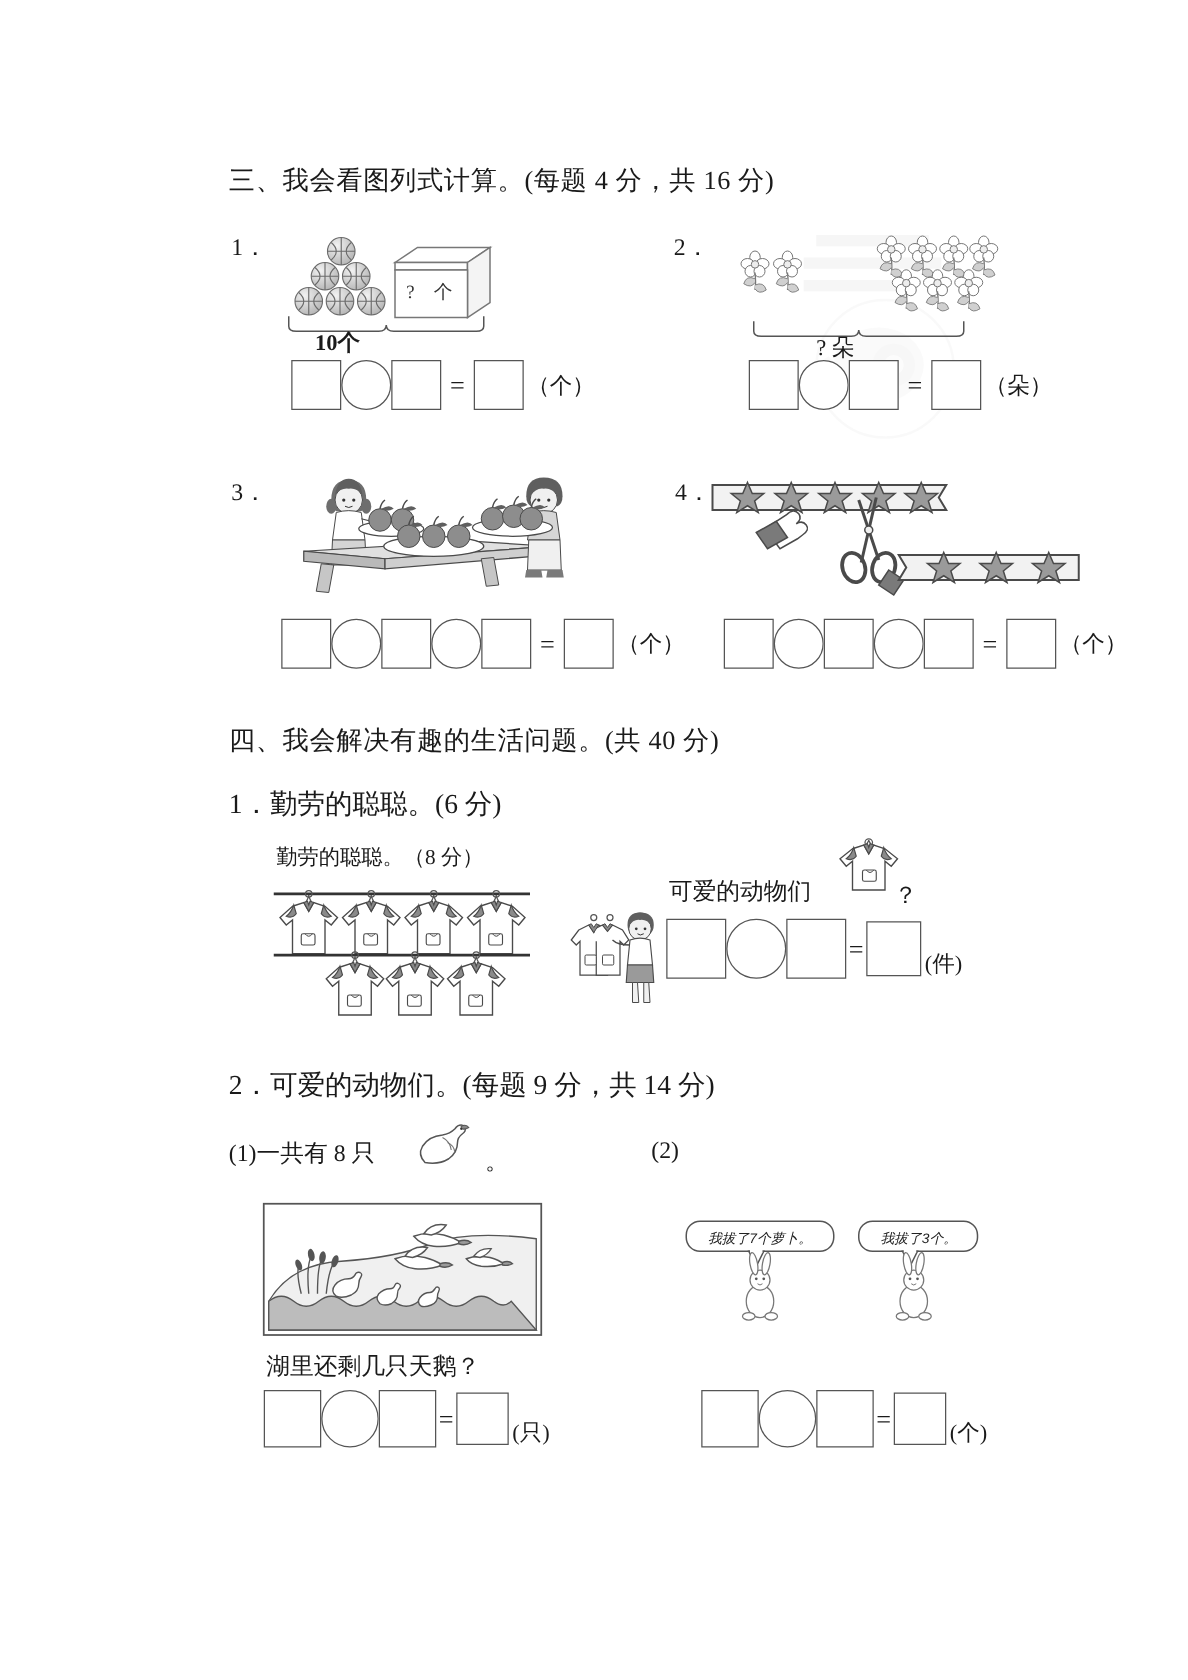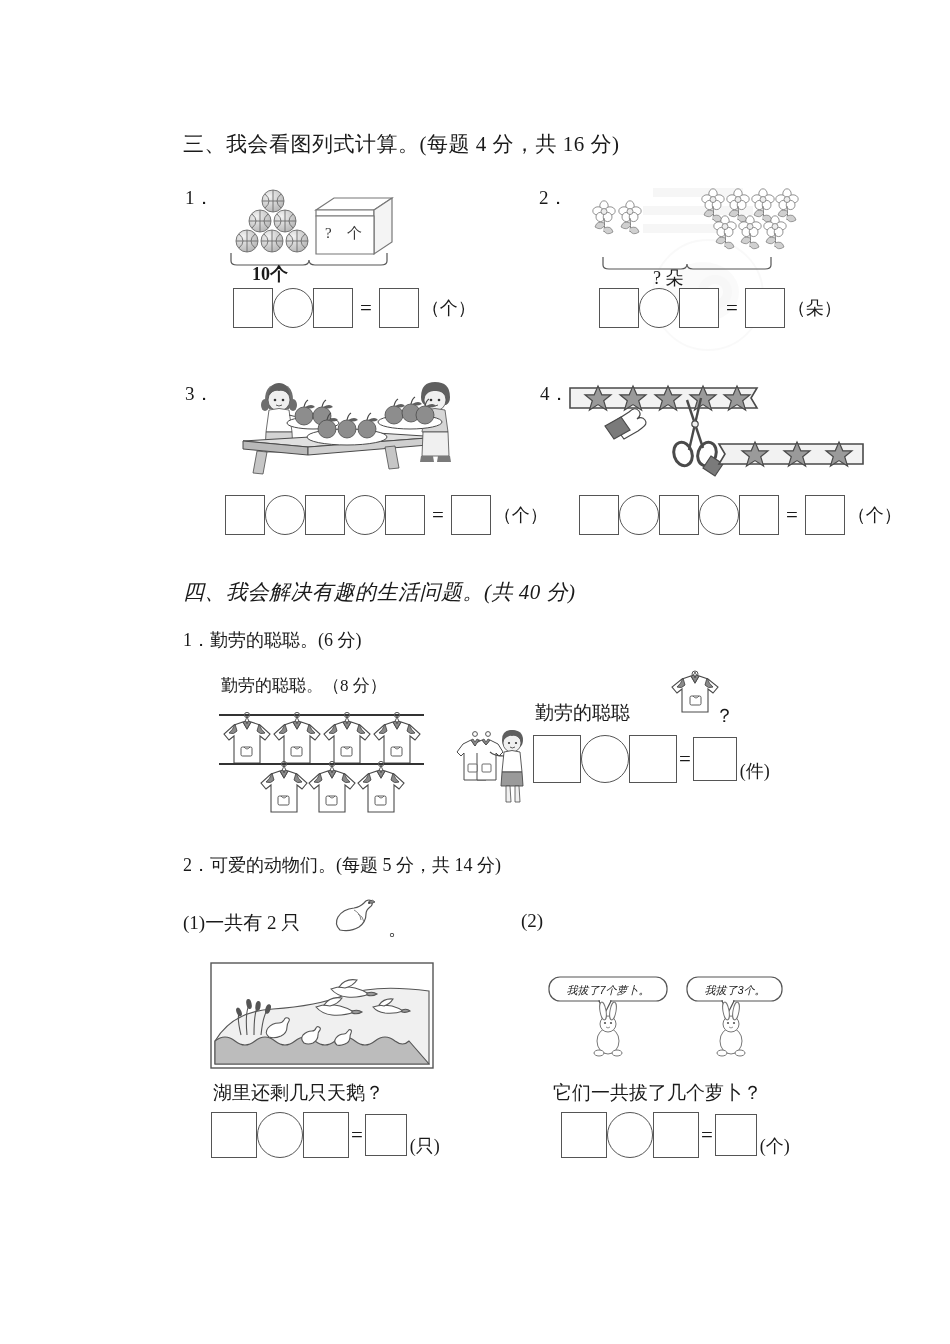"四、我会解决有趣的生活问题。(共 40 分)" div.sec-head { font-style: italic -> none }
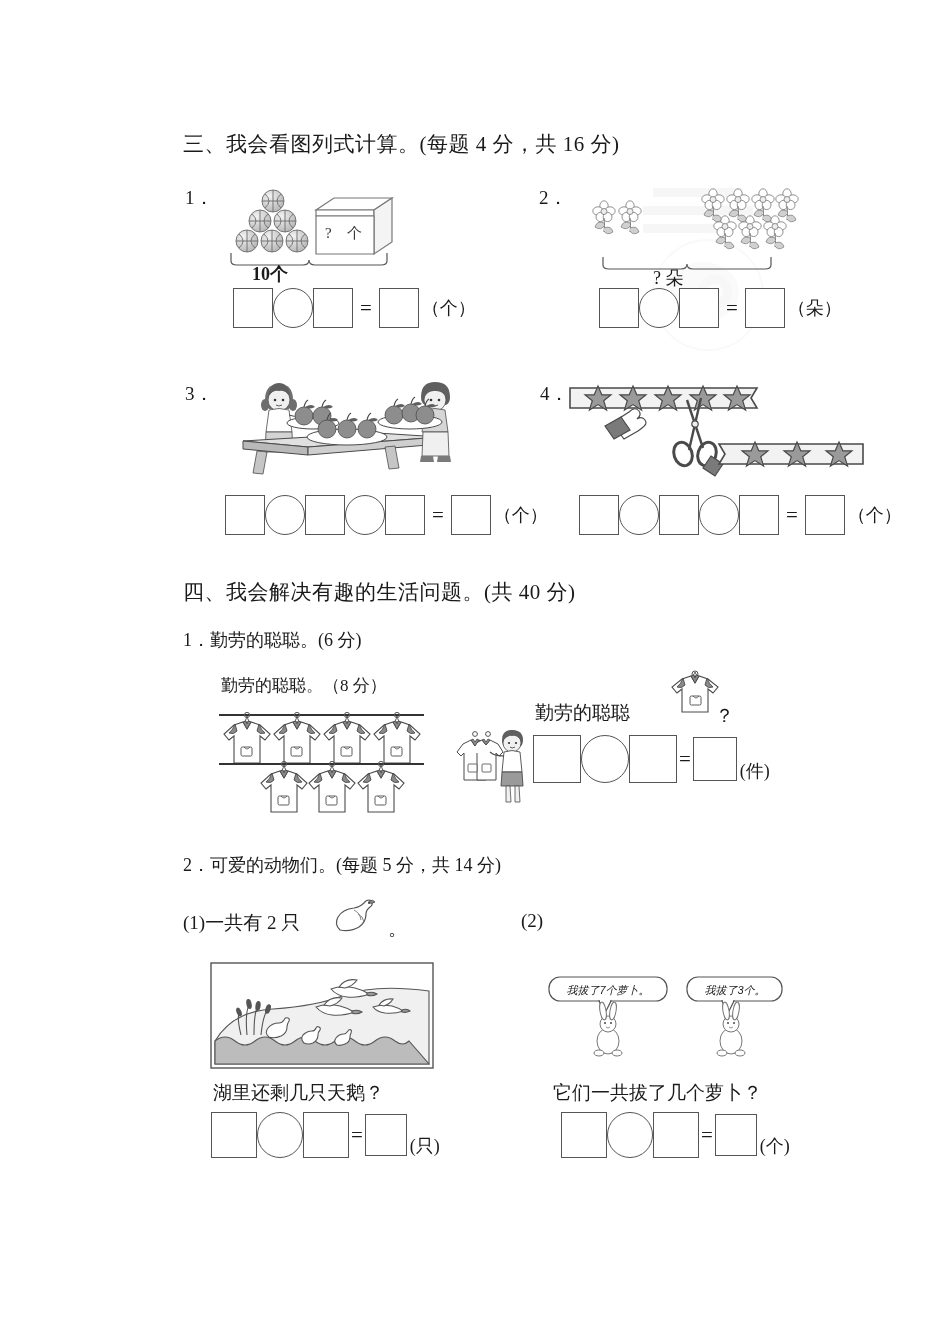"1．勤劳的聪聪。(6 分)" .sub-head { font-size: 18px -> 22px }
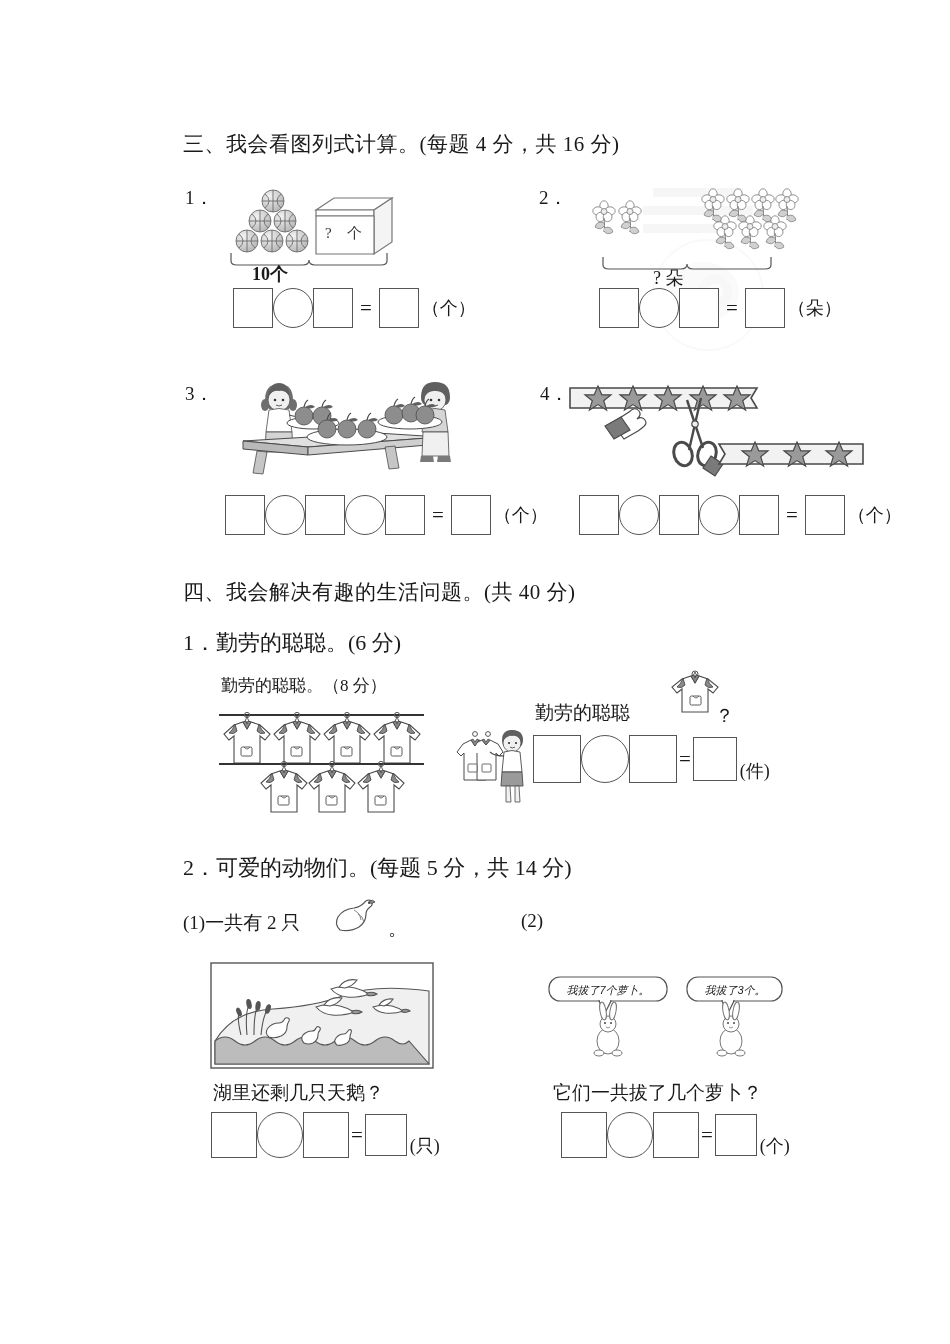"勤劳的聪聪" span { text: 勤劳的聪聪 -> 可爱的动物们 }
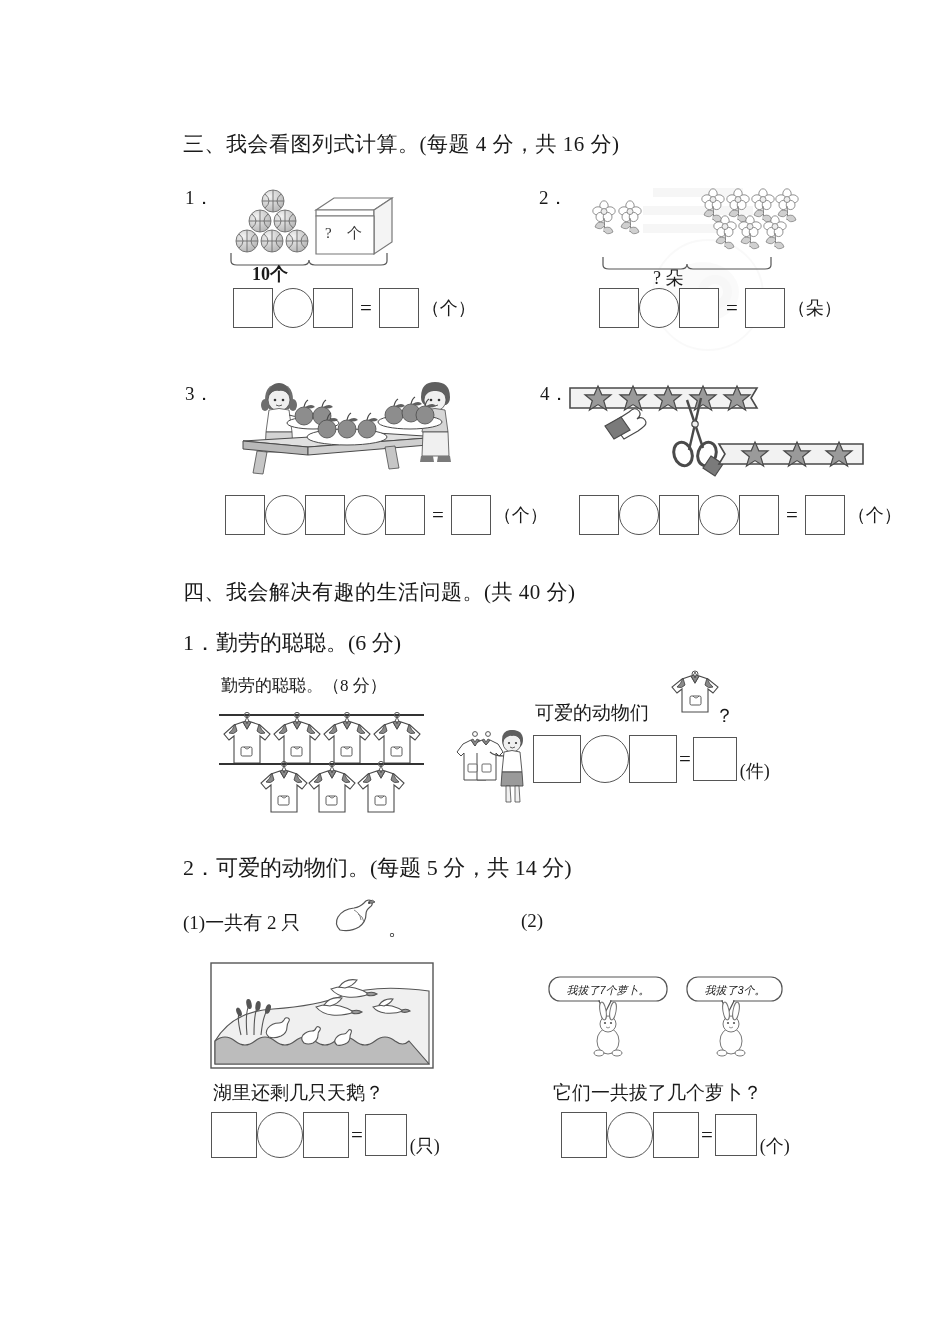"可爱的动物们。(每题 5 分，共 14 分)" span { text: 5 -> 9 }
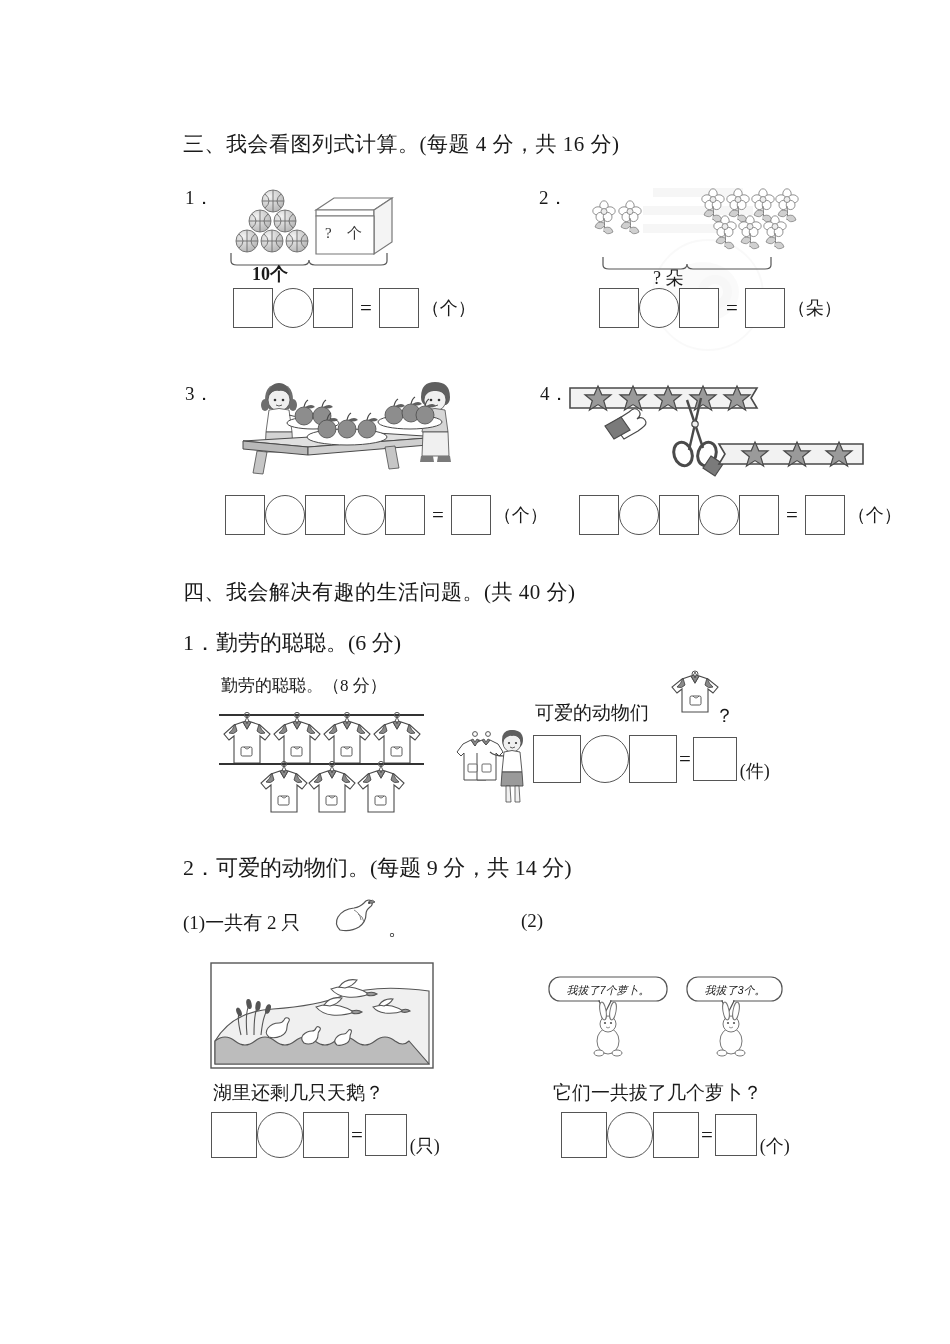"一共有 2 只" span { text: 2 -> 8 }
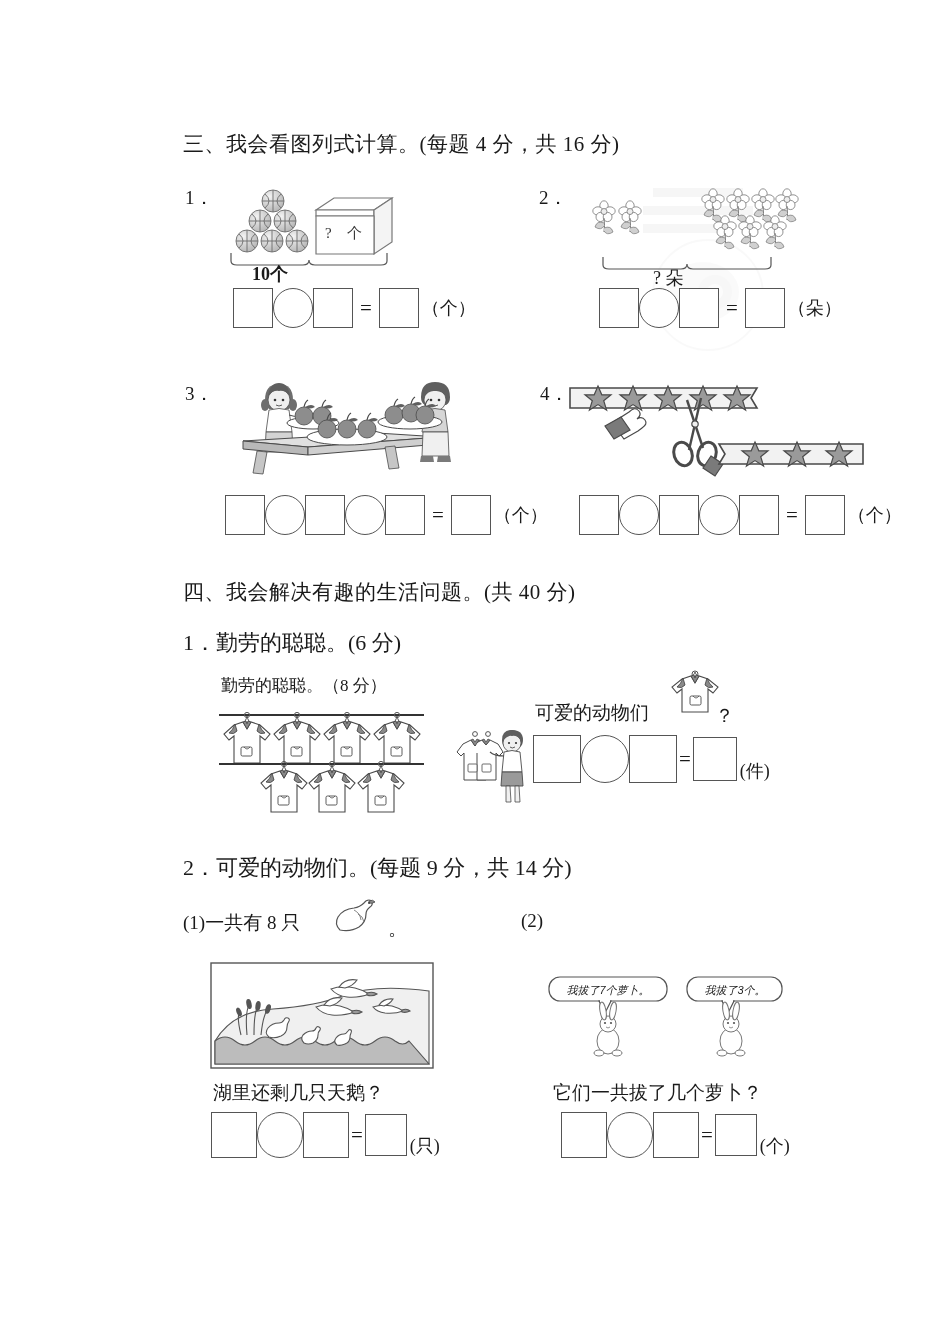"它们一共拔了几个萝卜？" div.cap { html: <div>它们一共拔了几个萝卜？</div> -> none }
